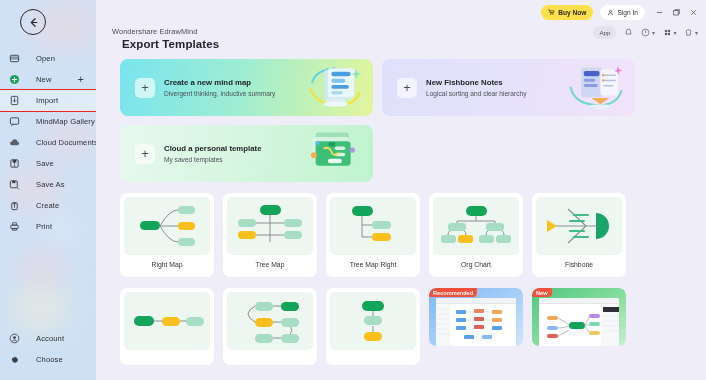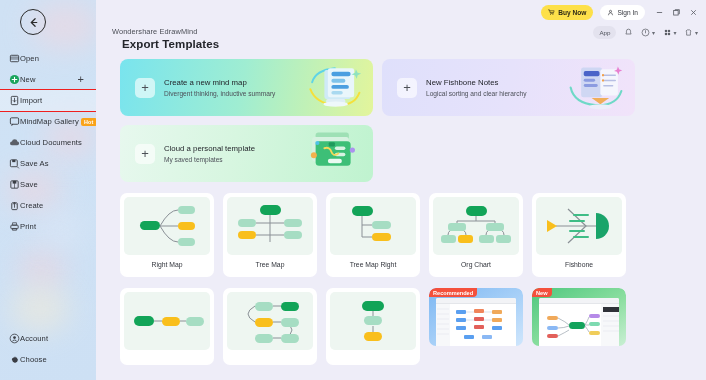"Open" .sb-item { gap: 0 -> 16px }
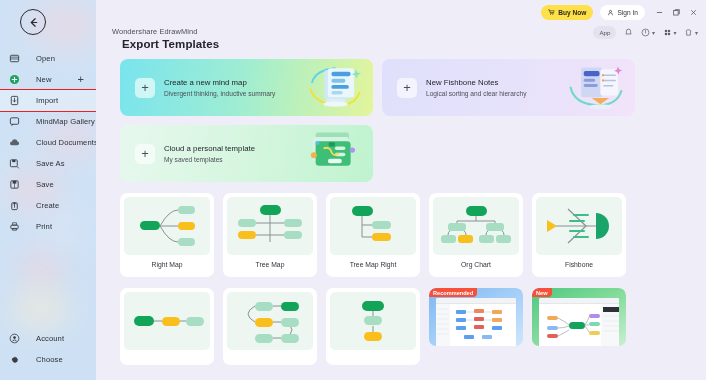"Create a new mind map" .bt-t1 { font-weight: normal -> bold }
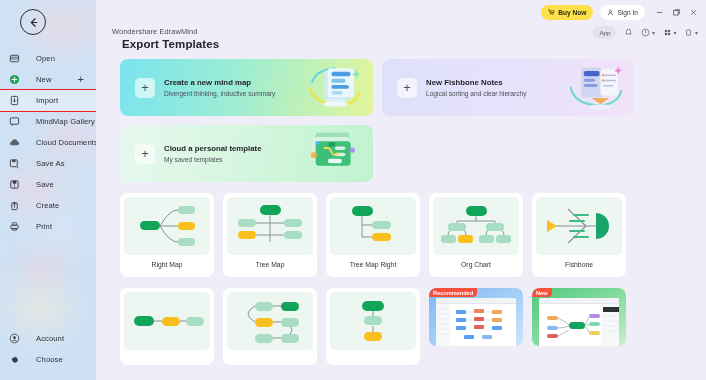"Save As" div.sb-item { order: before "Save" -> after "Save" }
